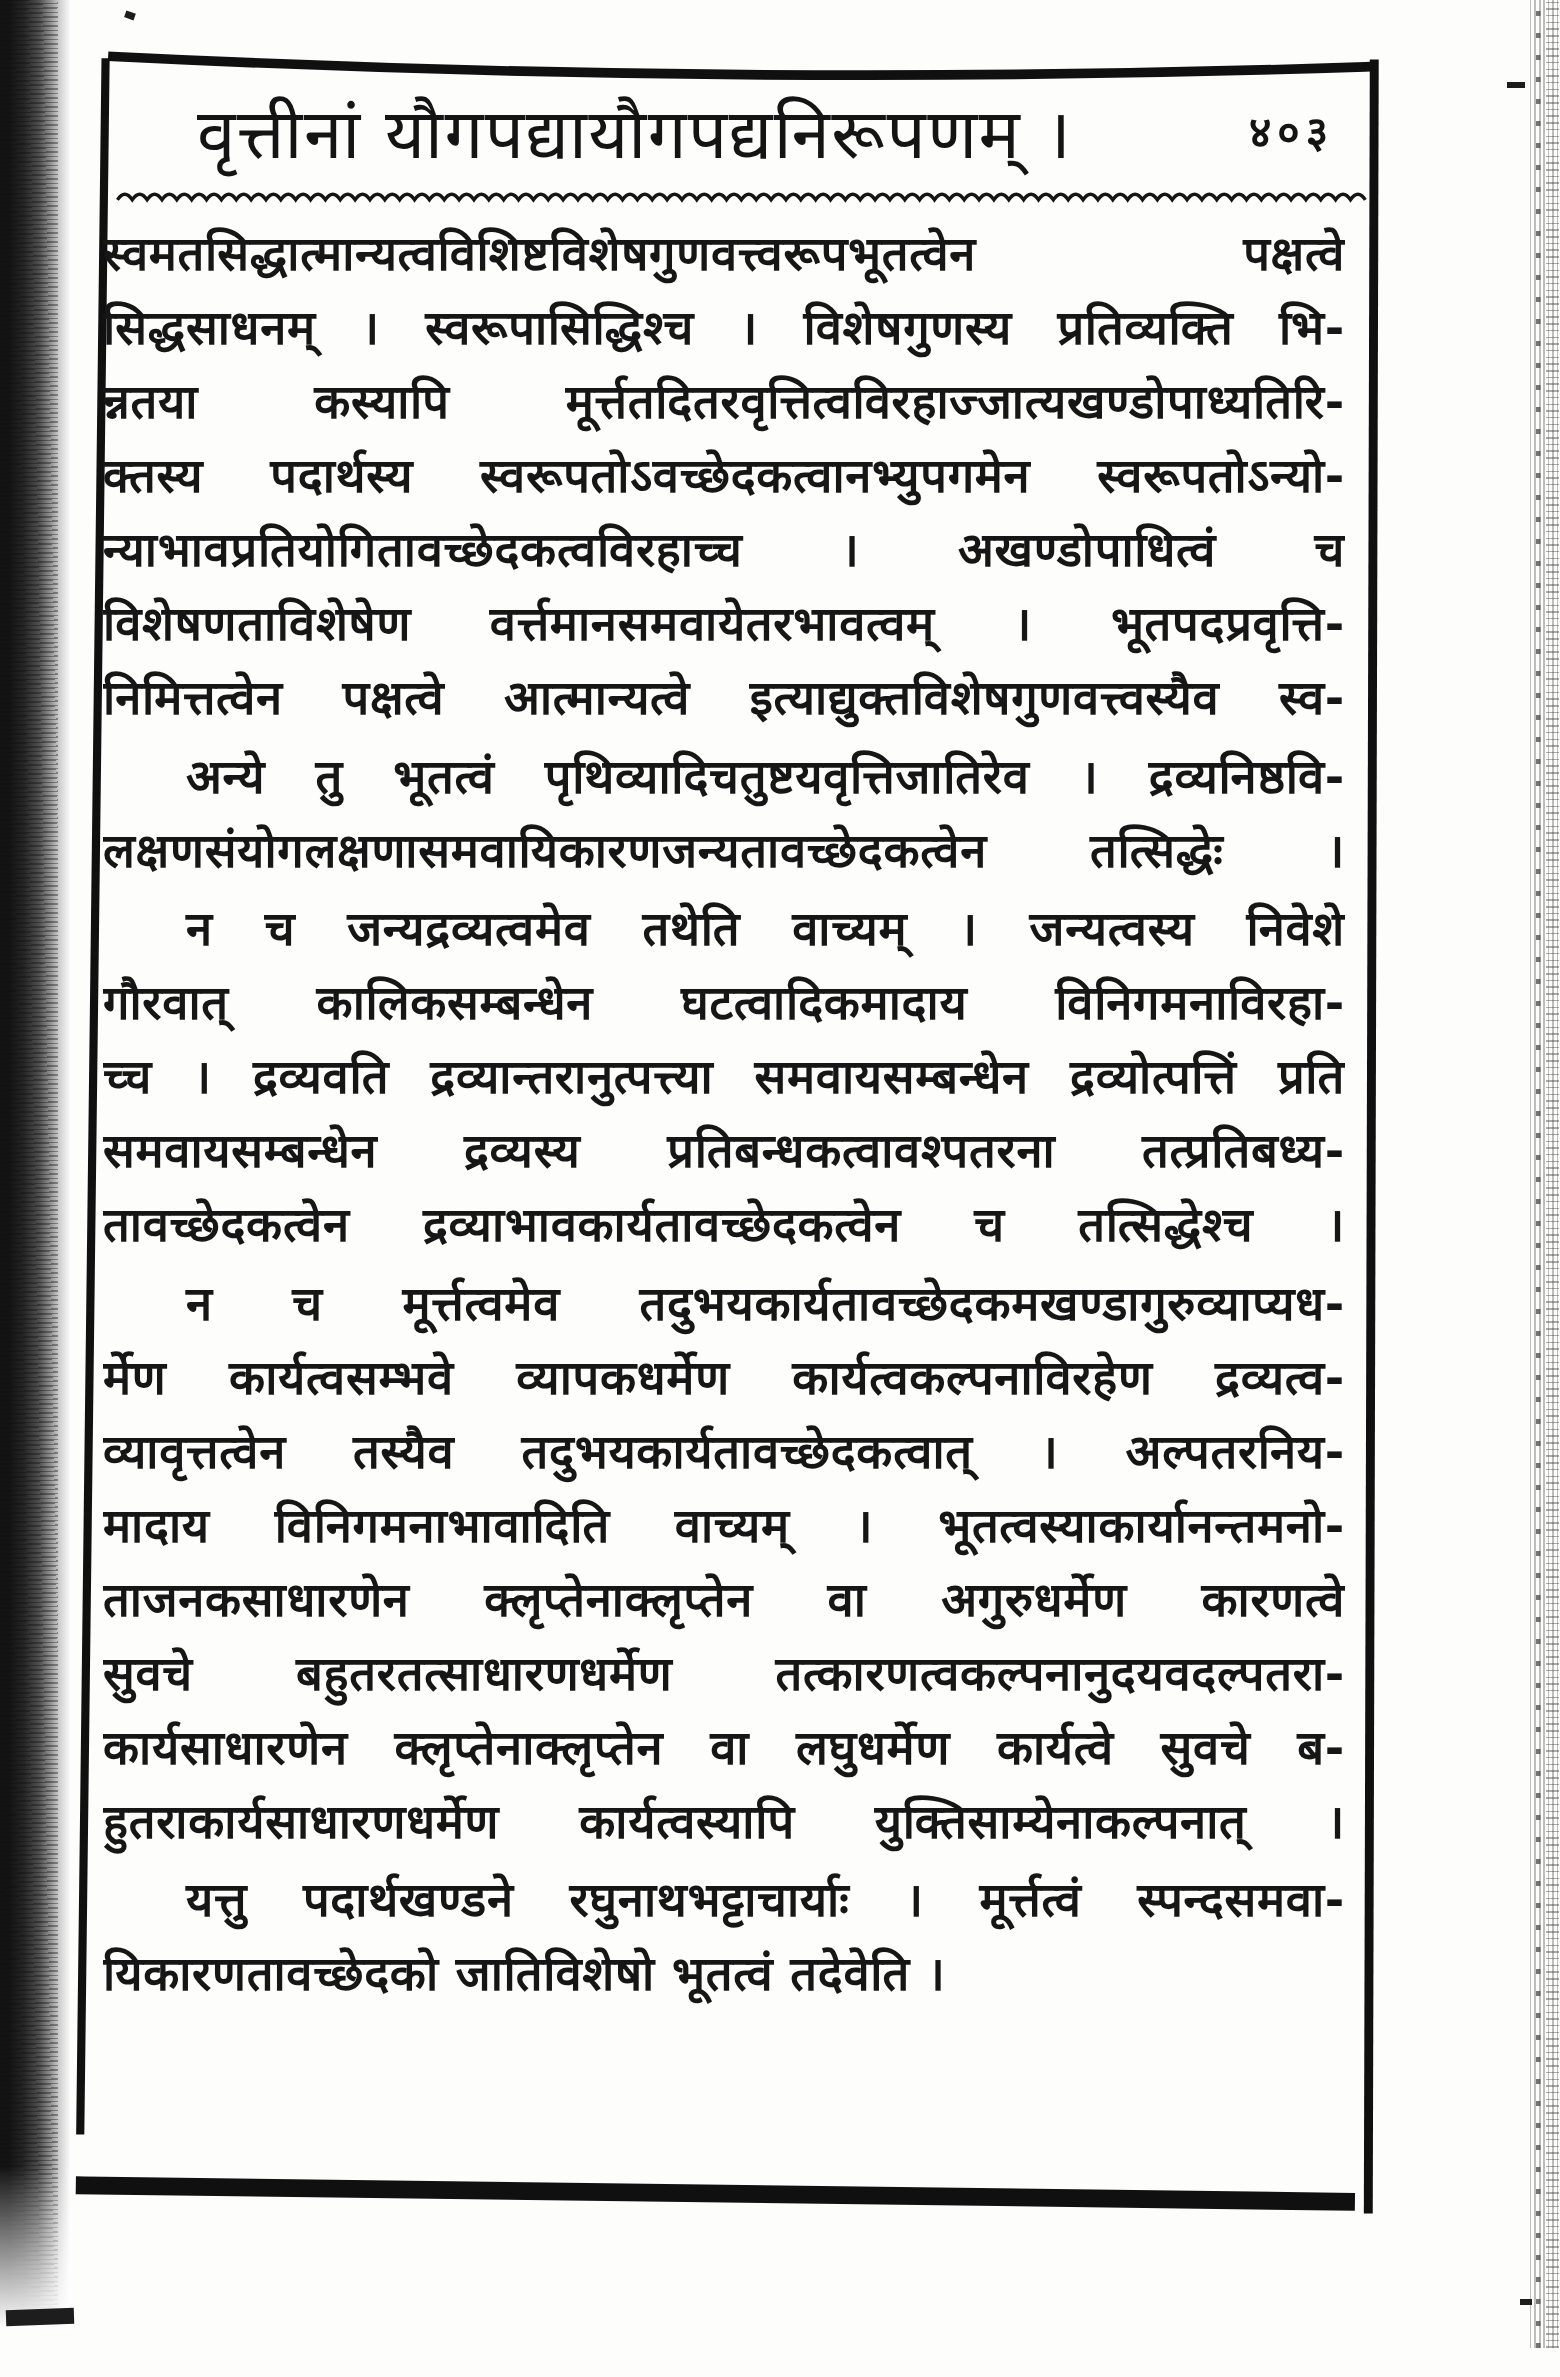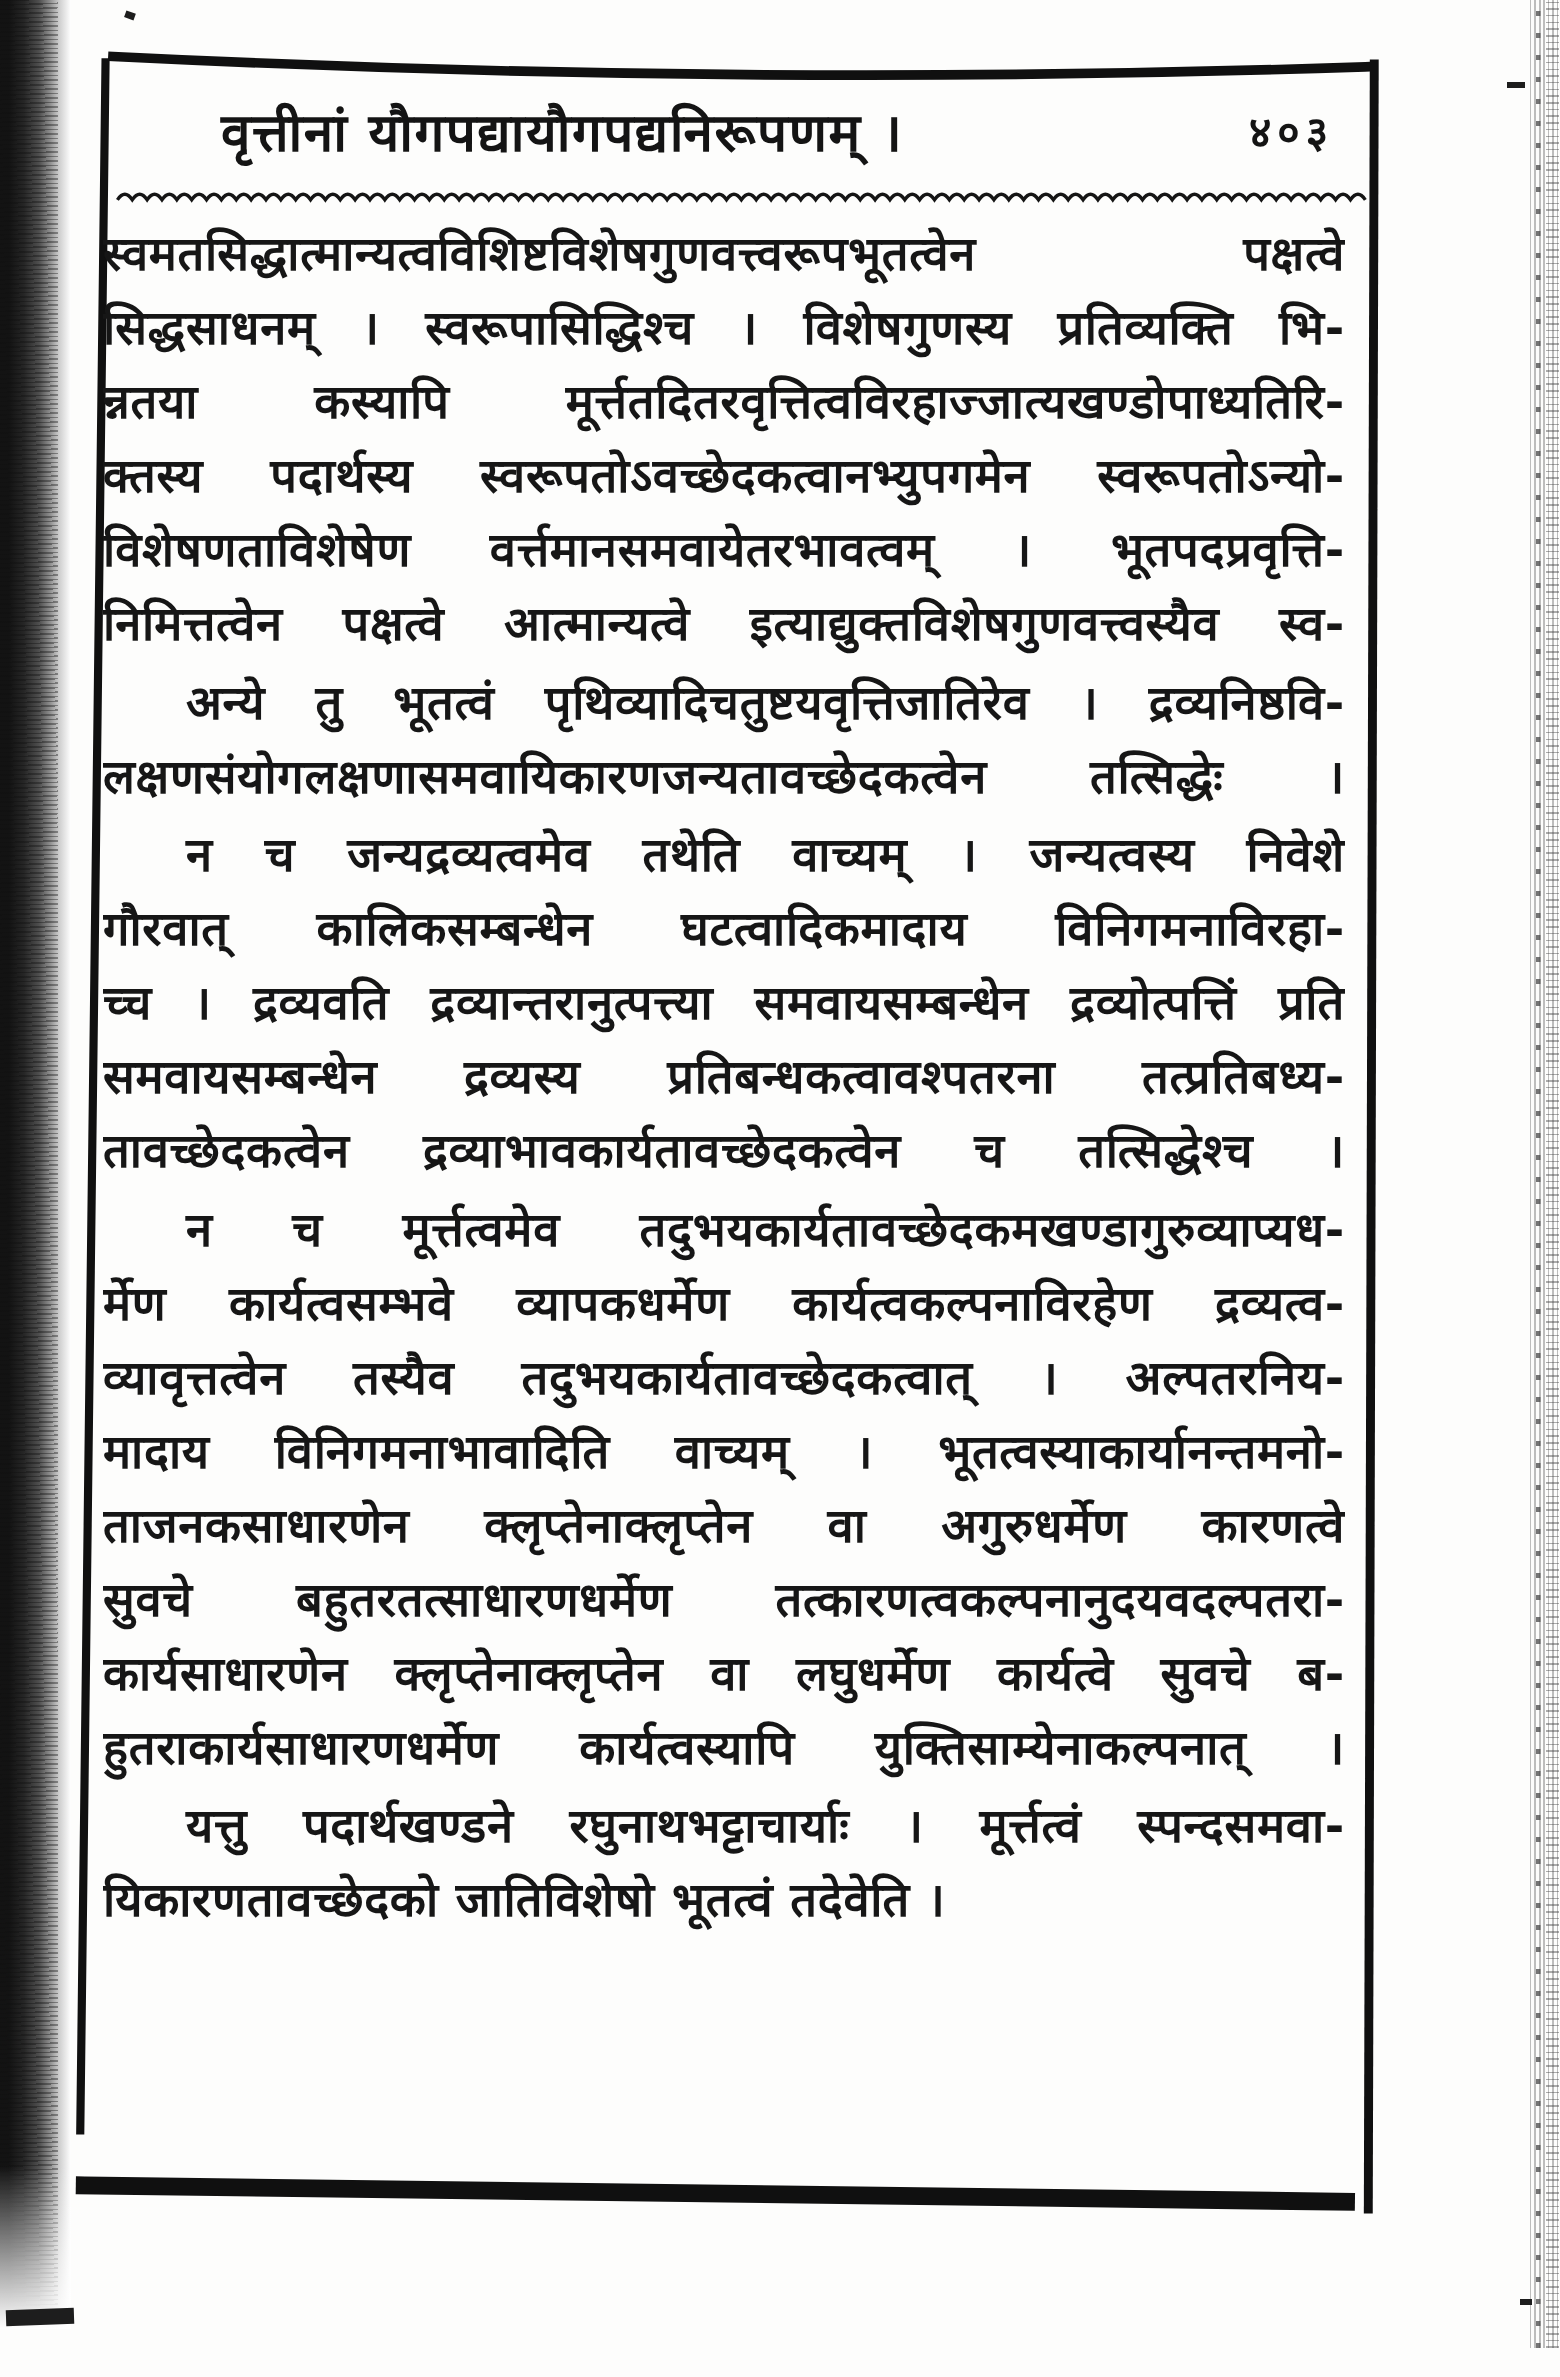"वृत्तीनां यौगपद्यायौगपद्यनिरूपणम् ।" .title { font-size: 53px -> 69px; font-weight: bold -> normal; margin-left: 102px -> 78px }
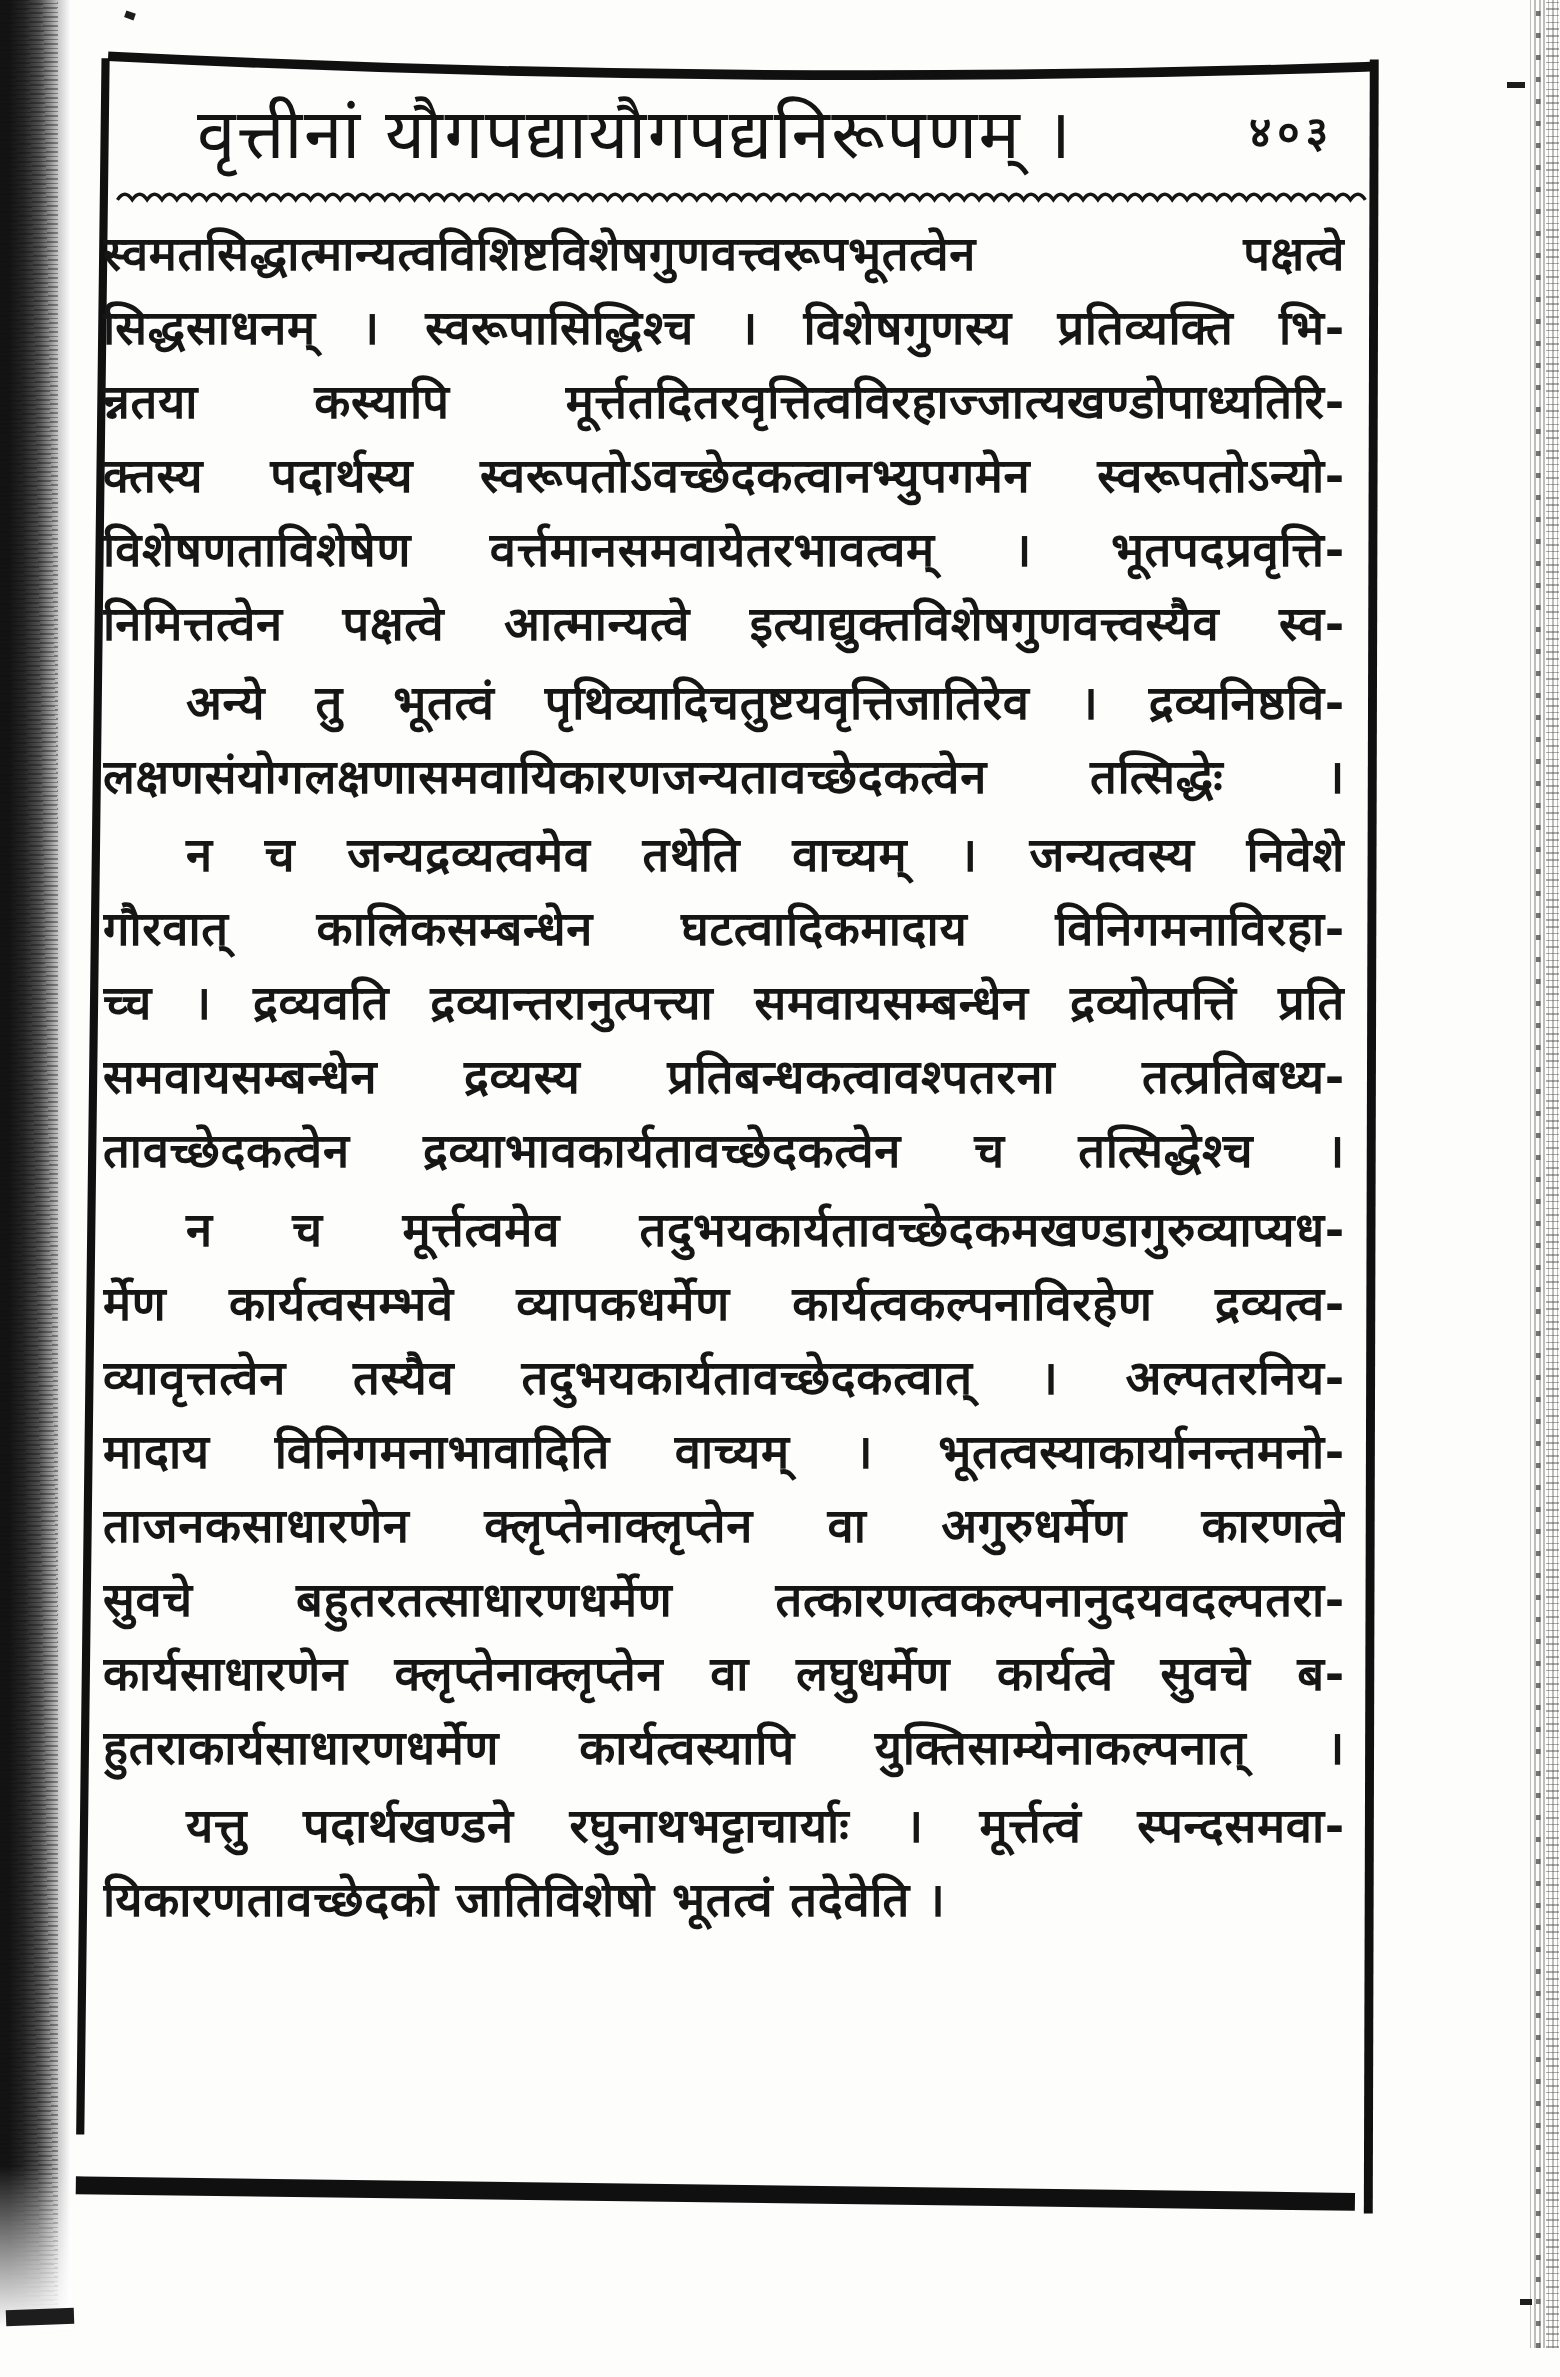"न्याभावप्रतियोगितावच्छेदकत्वविरहाच्च ।" div.line { html: none -> <div>न्याभावप्रतियोगितावच्छेदकत्वविरहाच्च । अखण्डोपाधित्वं च</div> }
